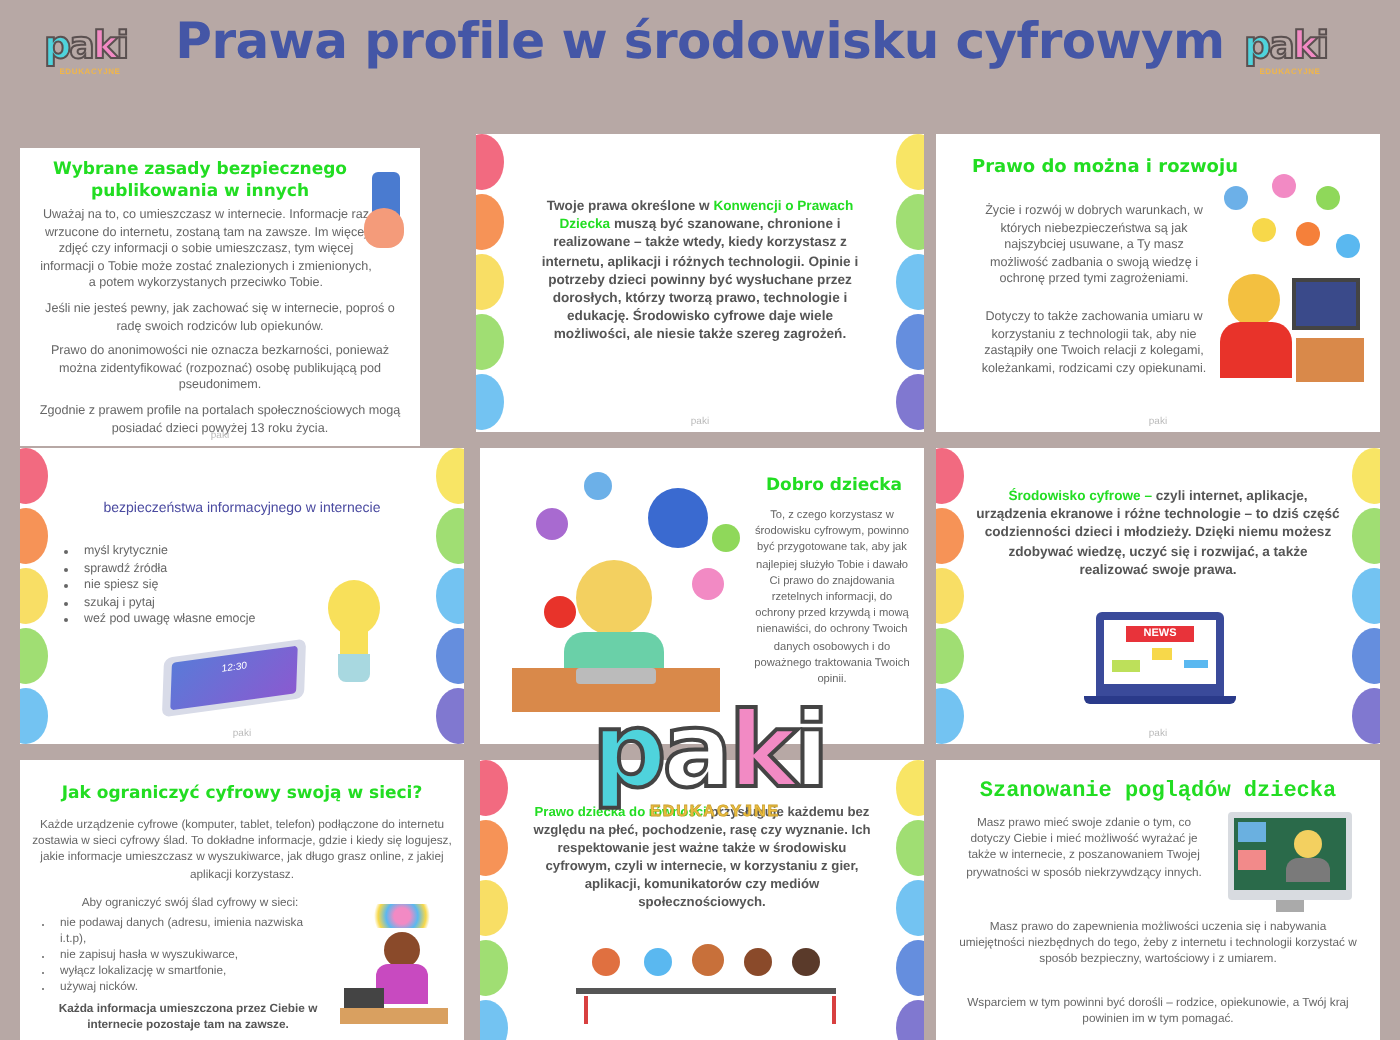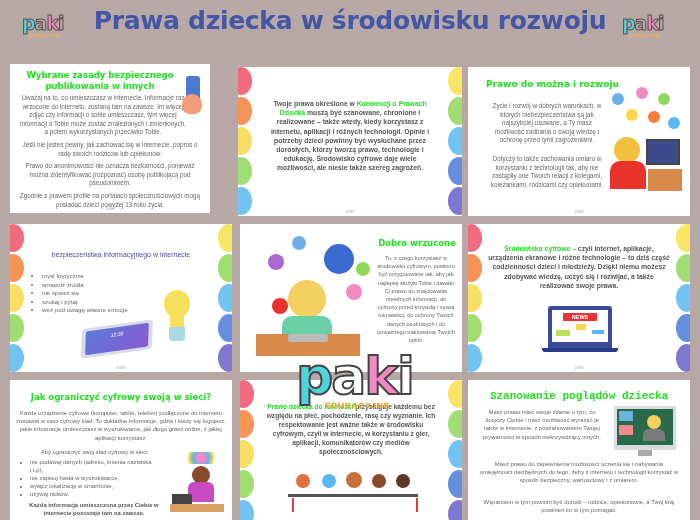"Prawa dziecka w środowisku rozwoju" div.title { text: dziecka w środowisku rozwoju -> profile w środowisku cyfrowym }
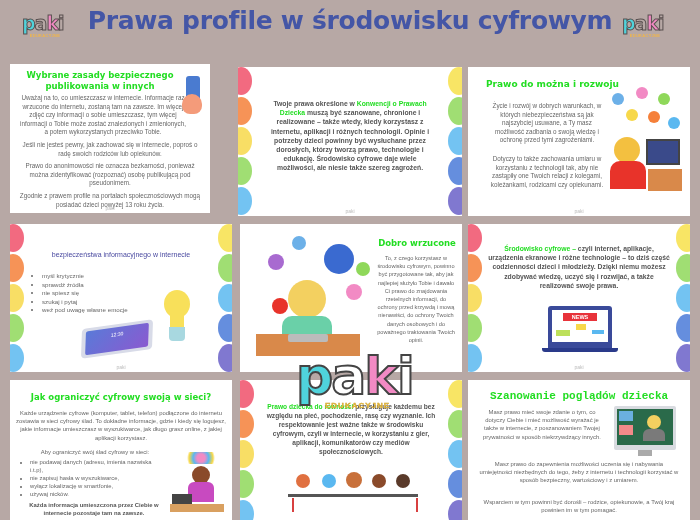"Wybrane zasady bezpiecznego" div.card { top: 64px -> 74px }
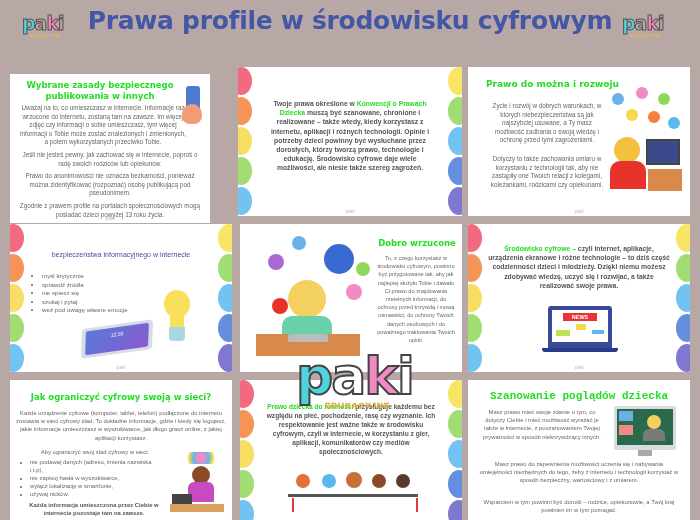"Dobro wrzucone" div.g-title { text: wrzucone -> dziecka }
